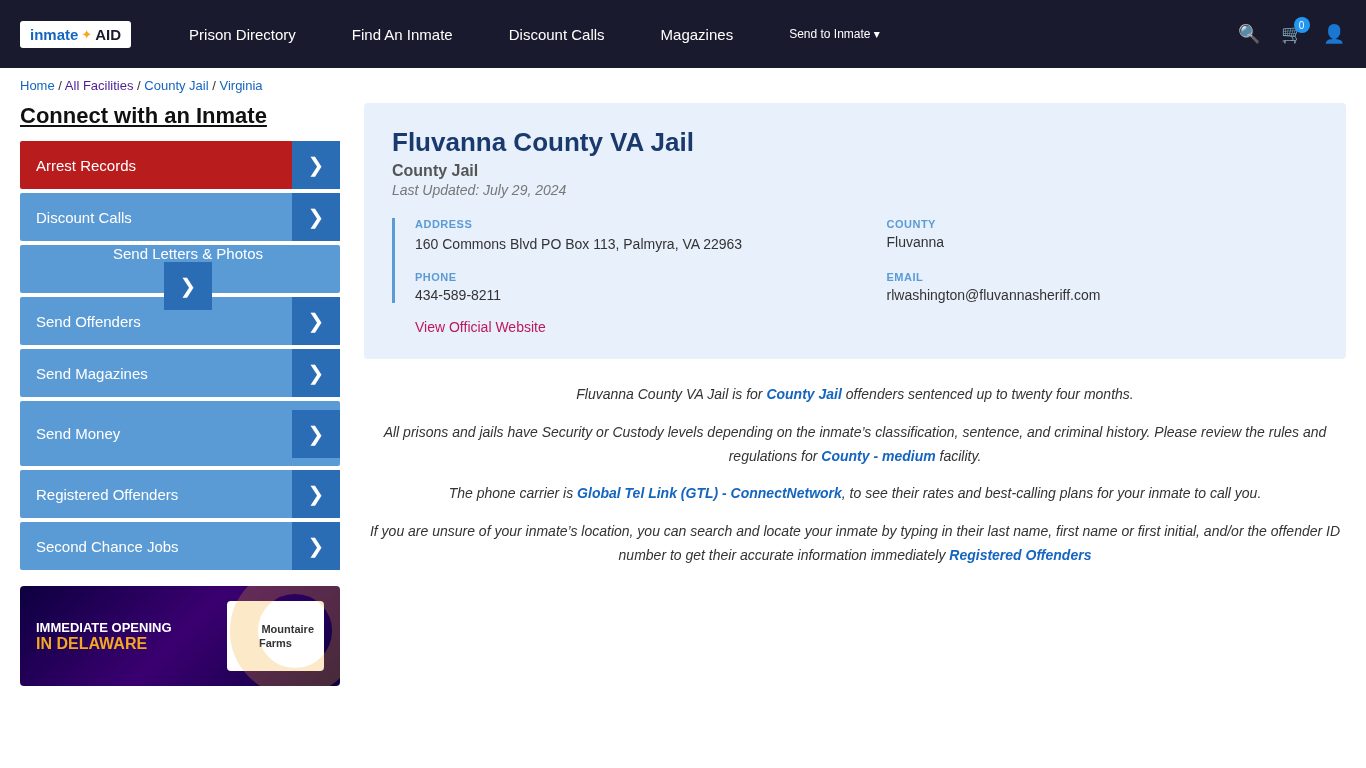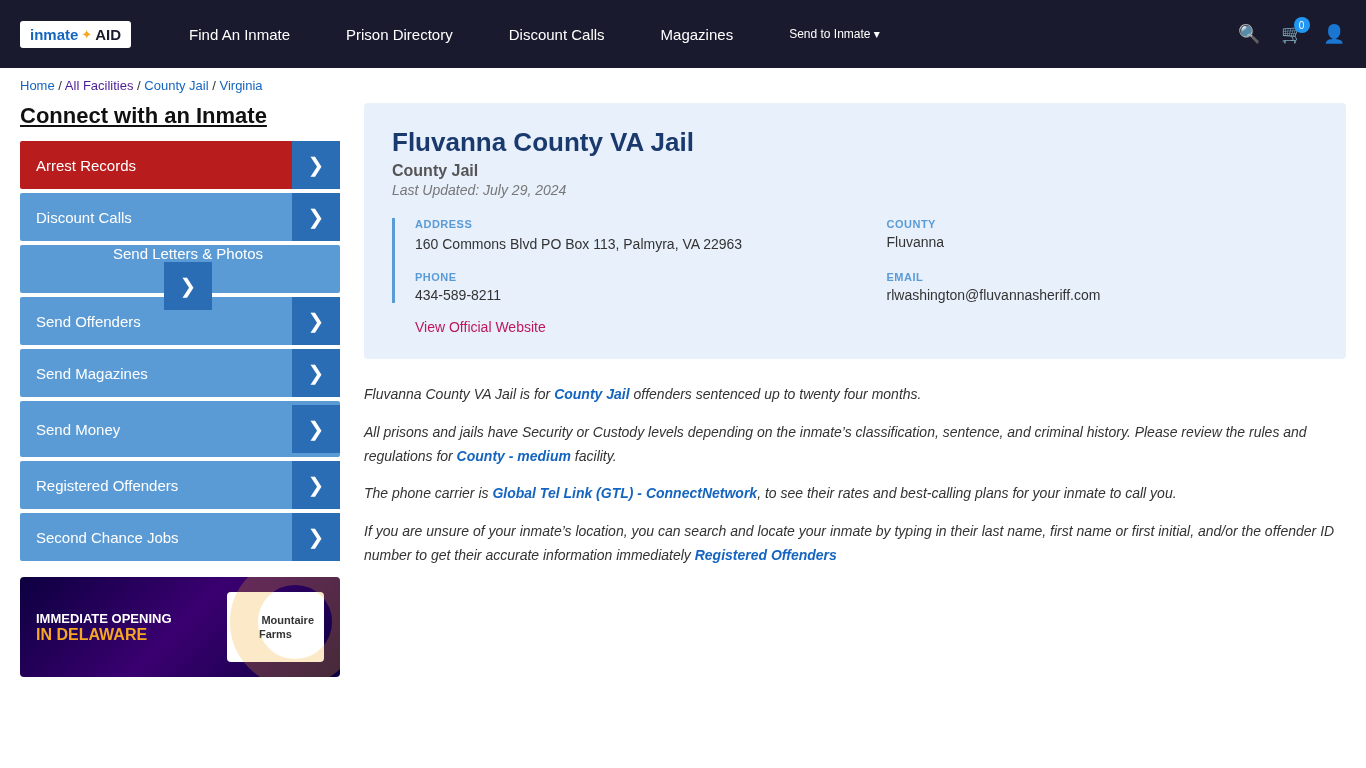"Find An Inmate" a { order: before "Prison Directory" -> after "Prison Directory" }
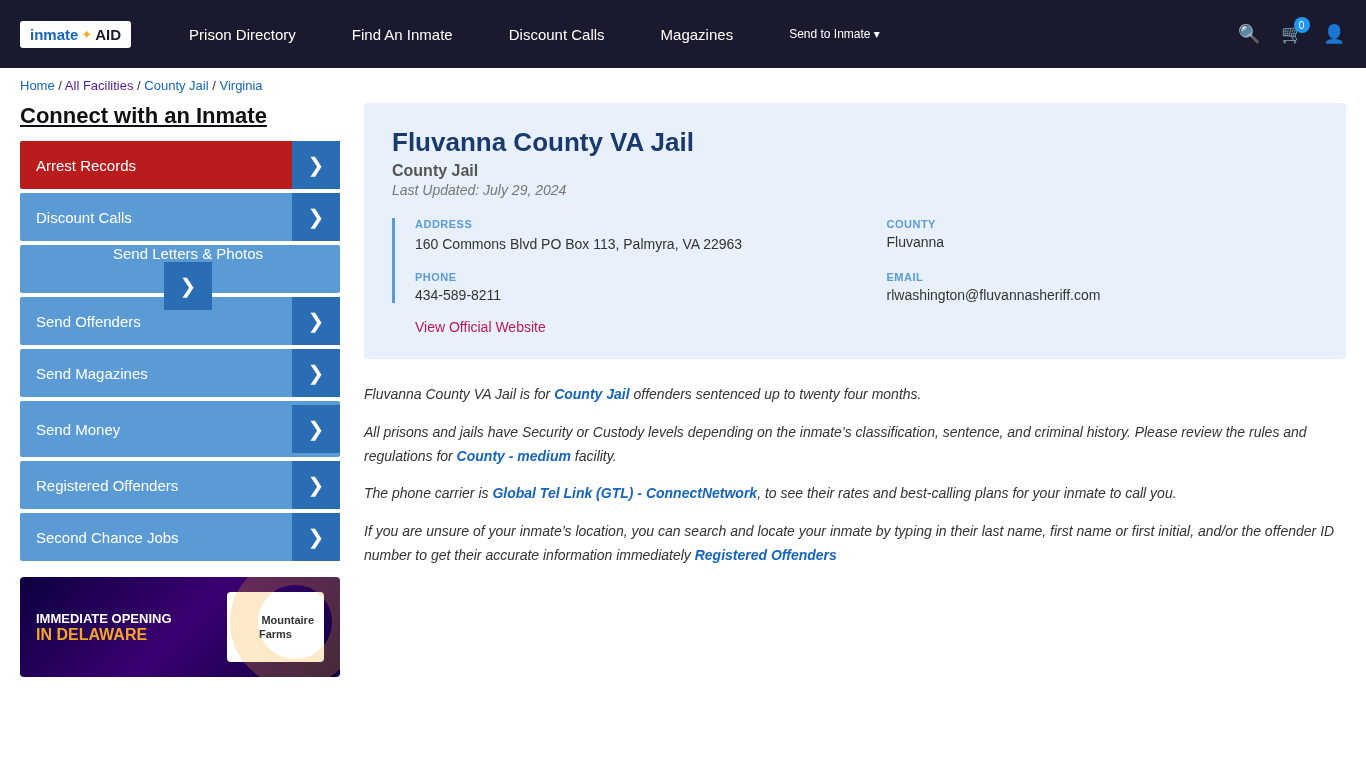"Fluvanna County VA Jail is" div { text-align: none -> center }
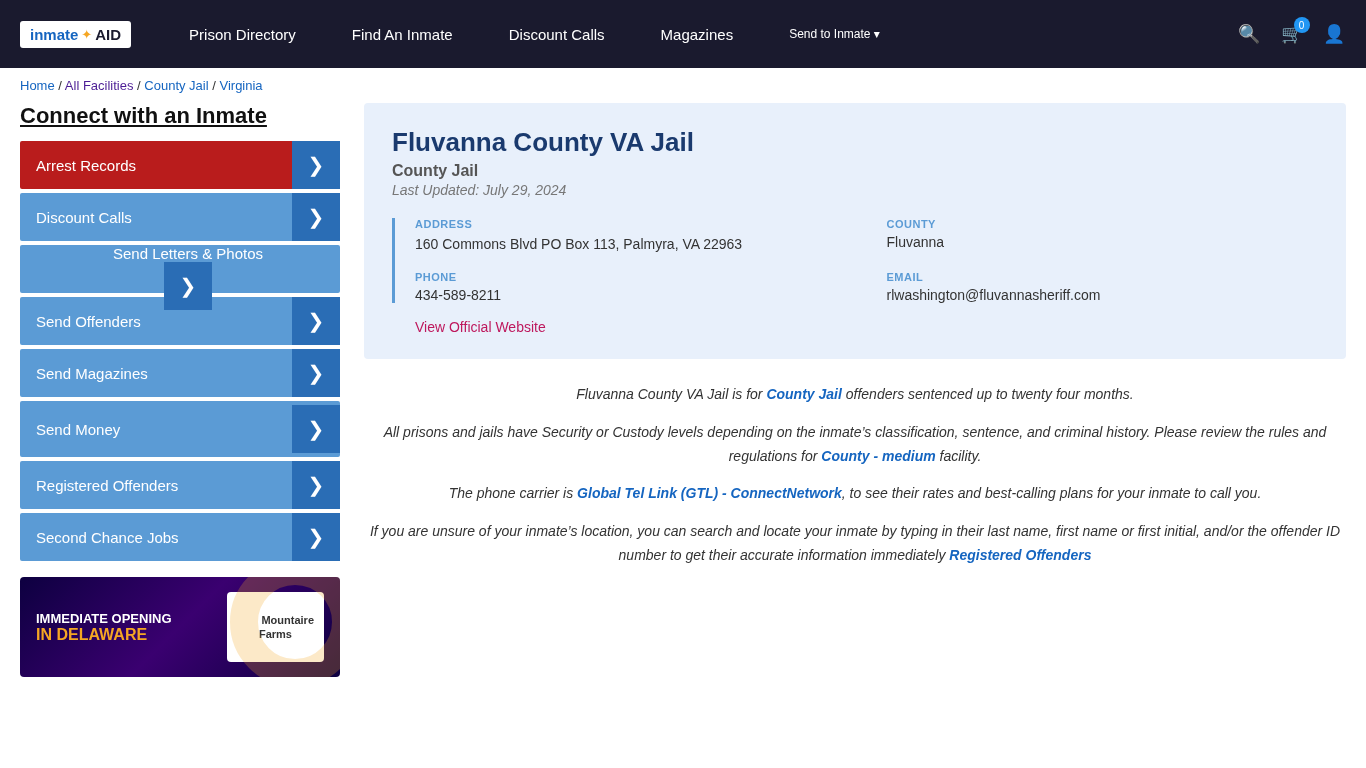"Send Money" button { height: 56px -> 65px }
